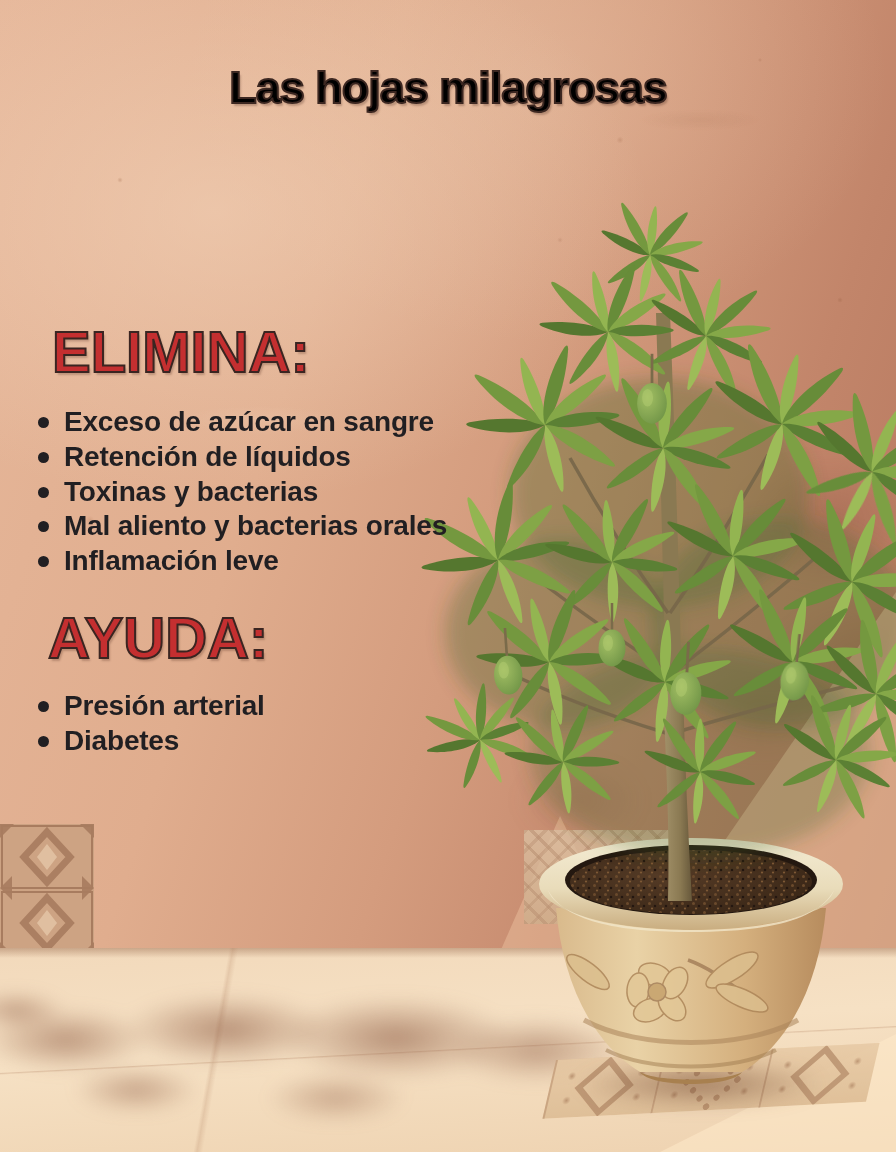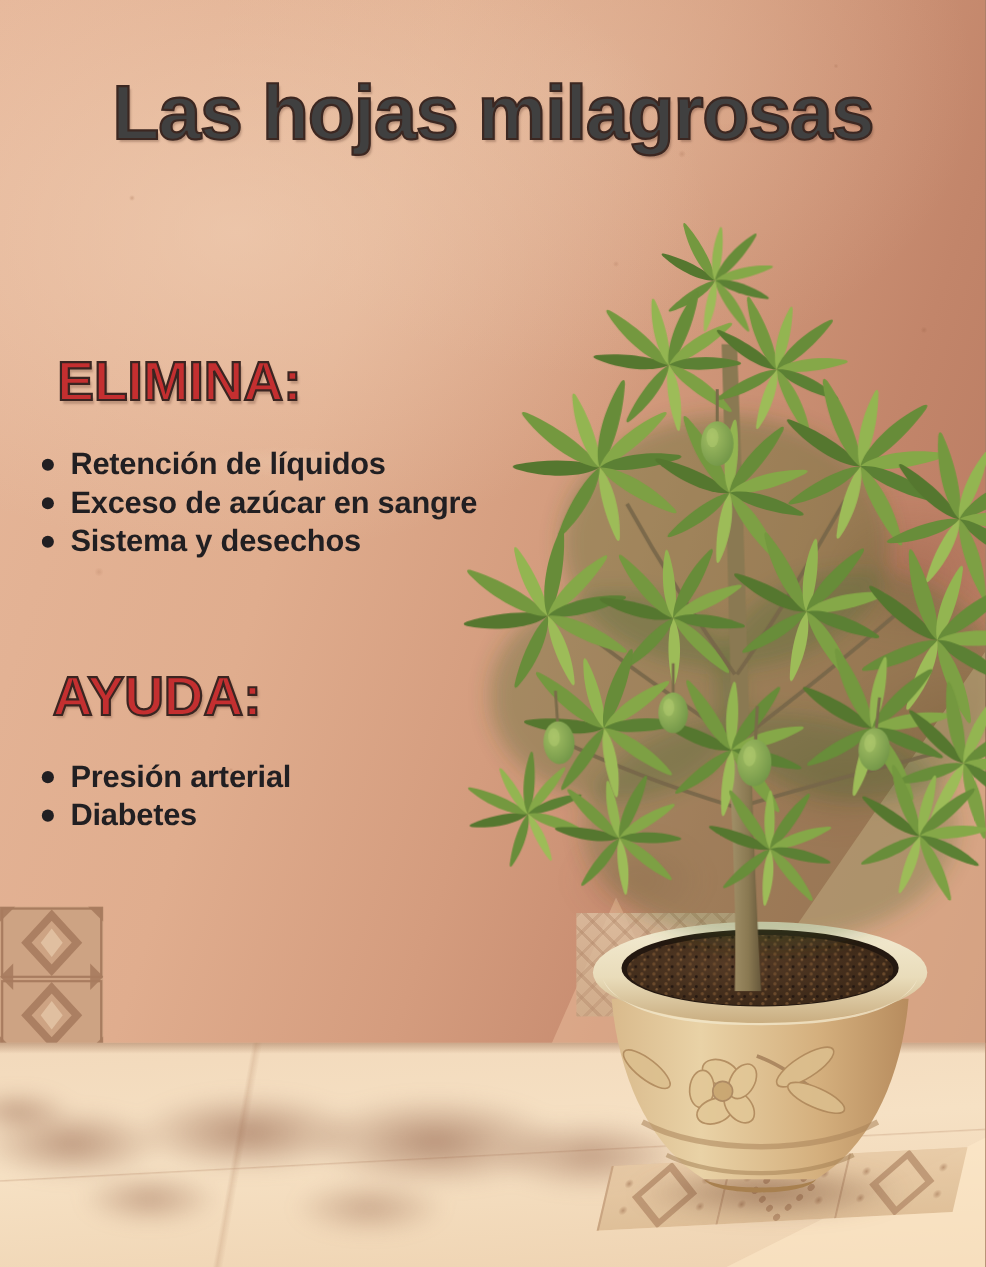"Las hojas milagrosas" .title { color: #404040 -> #000000; font-size: 70px -> 45px }
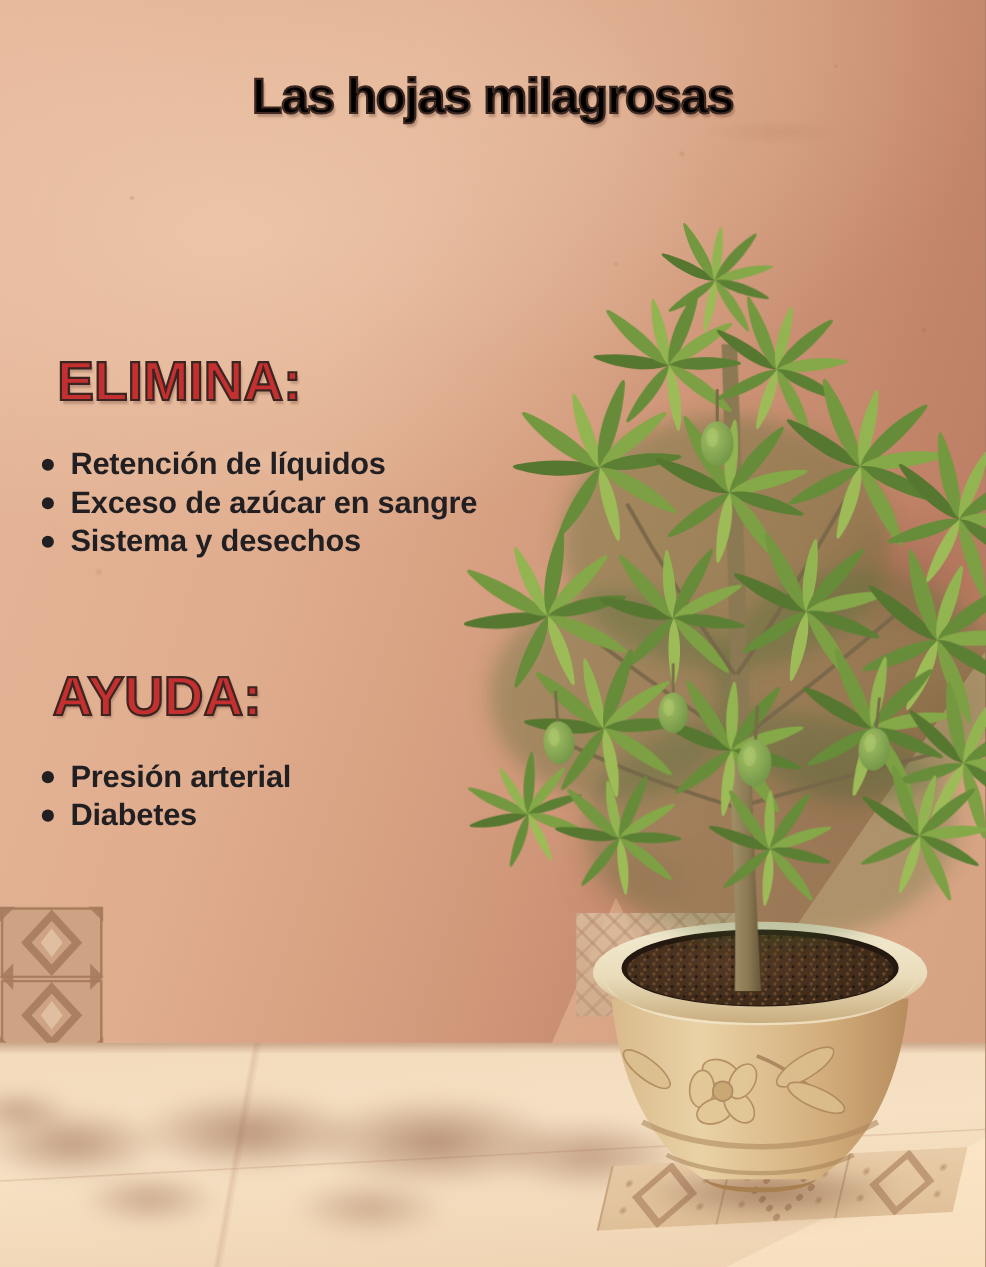"ELIMINA:" .heading { font-size: 50px -> 58px }
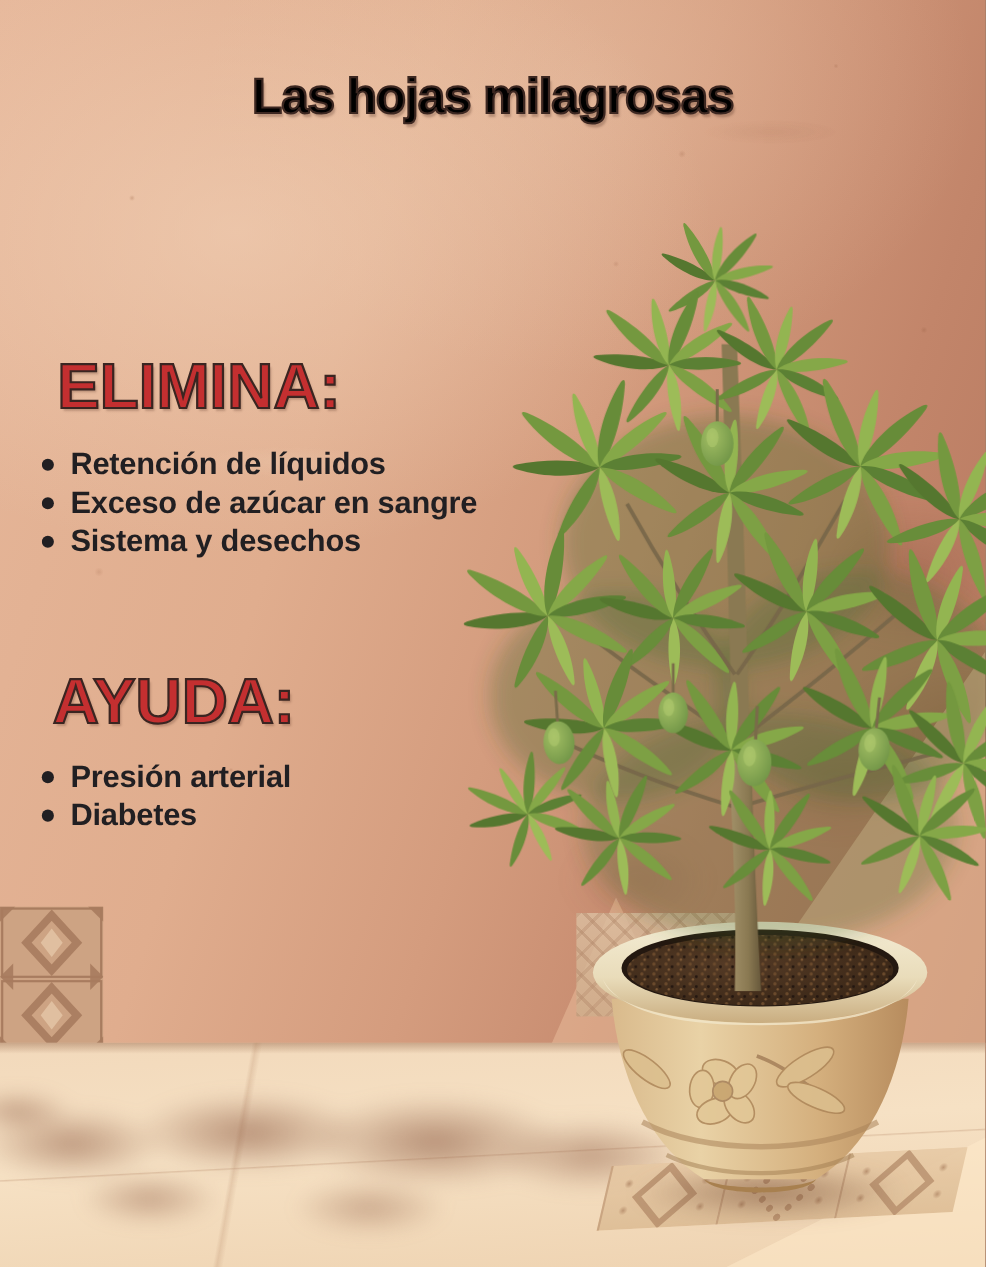"Retención de líquidos" li { order: before "Exceso de azúcar en sangre" -> after "Exceso de azúcar en sangre" }
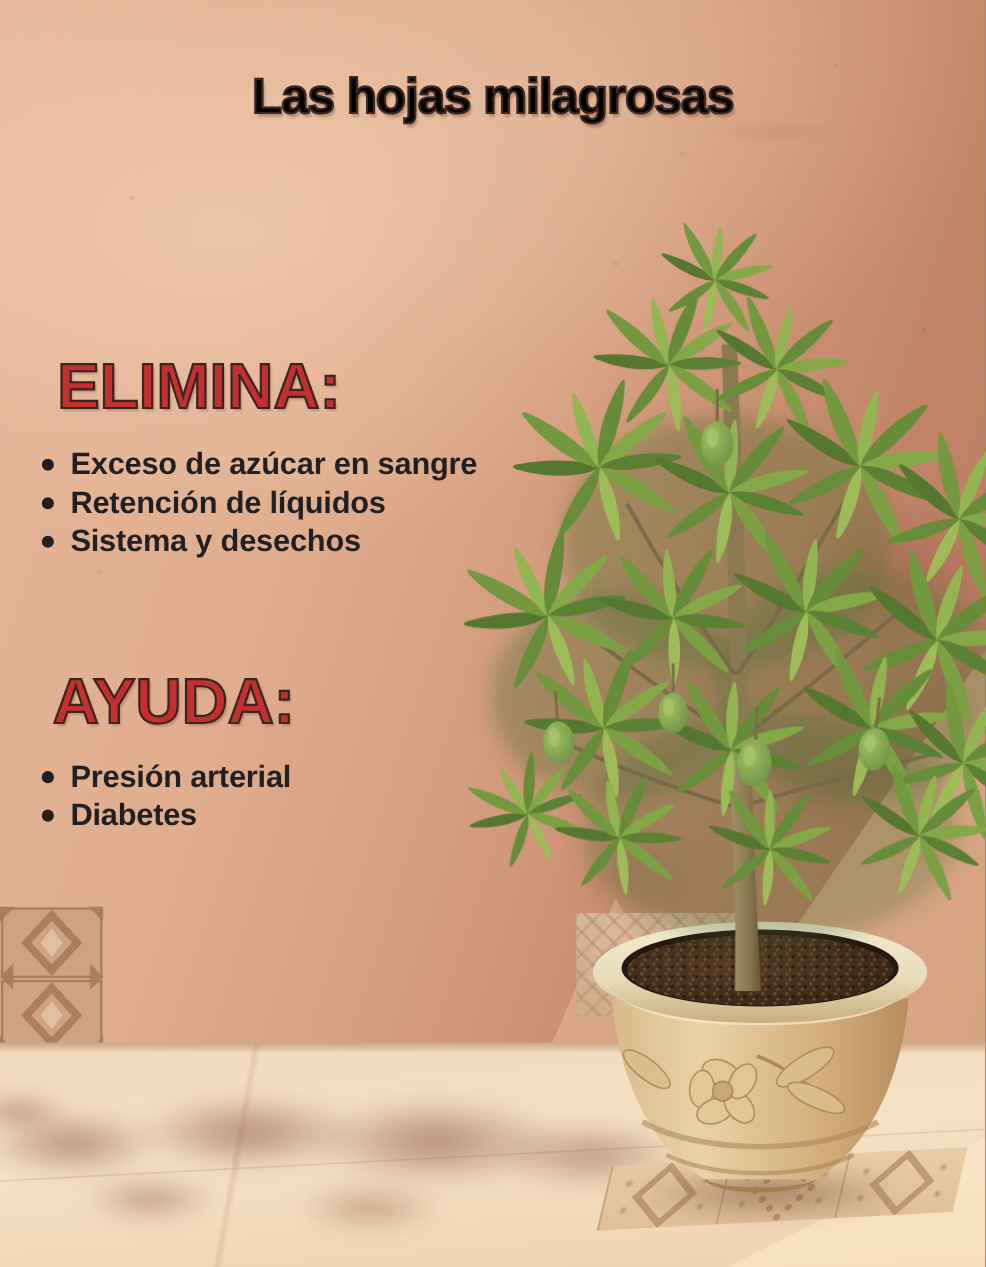"Sistema y desechos" li { text: Sistema y desechos -> Toxinas y bacterias }
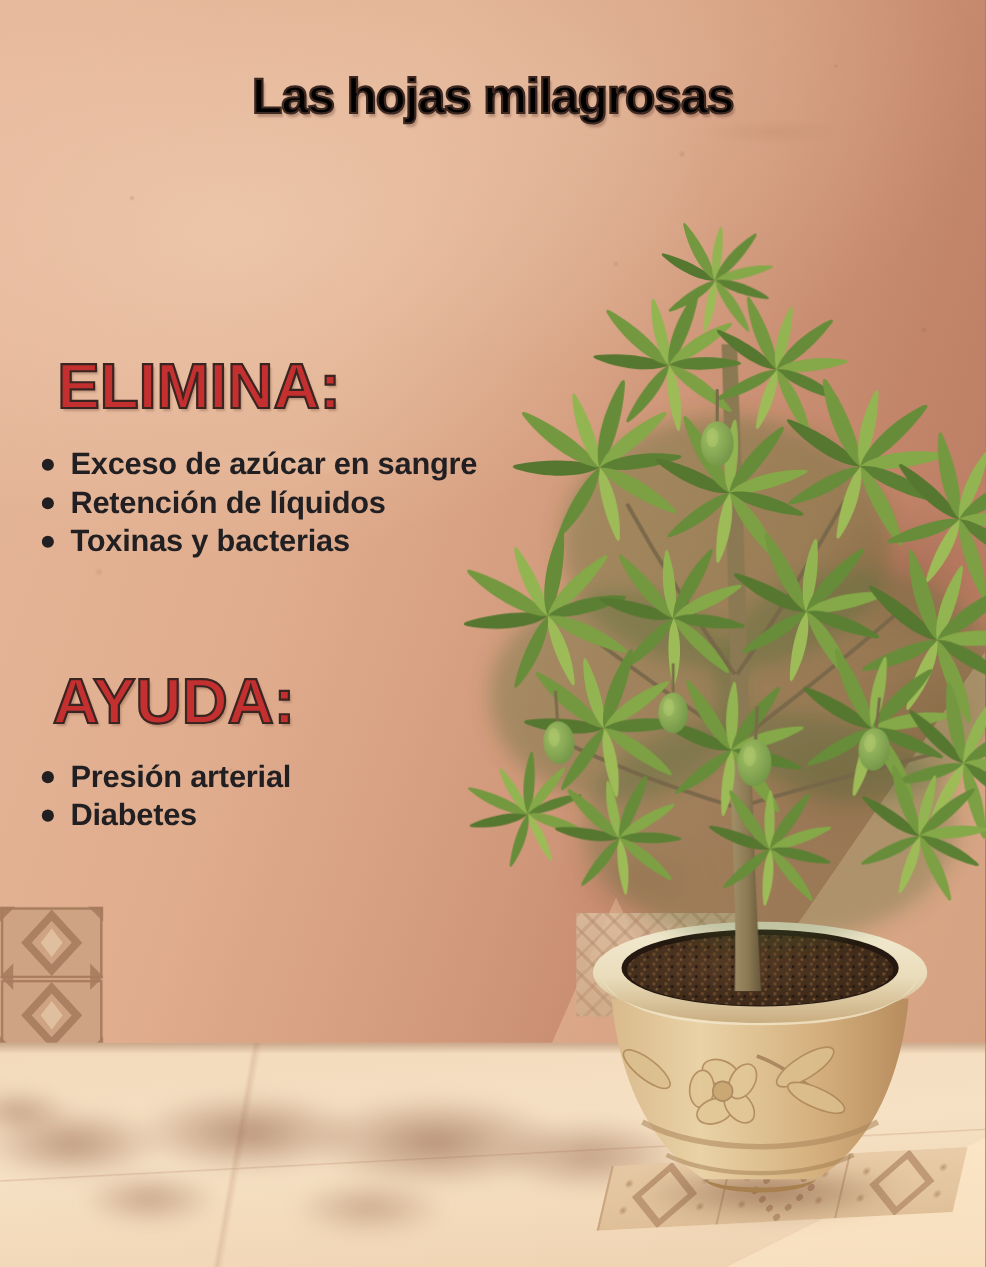"Mal aliento y bacterias orales" li { html: none -> <li>Mal aliento y bacterias orales</li> }
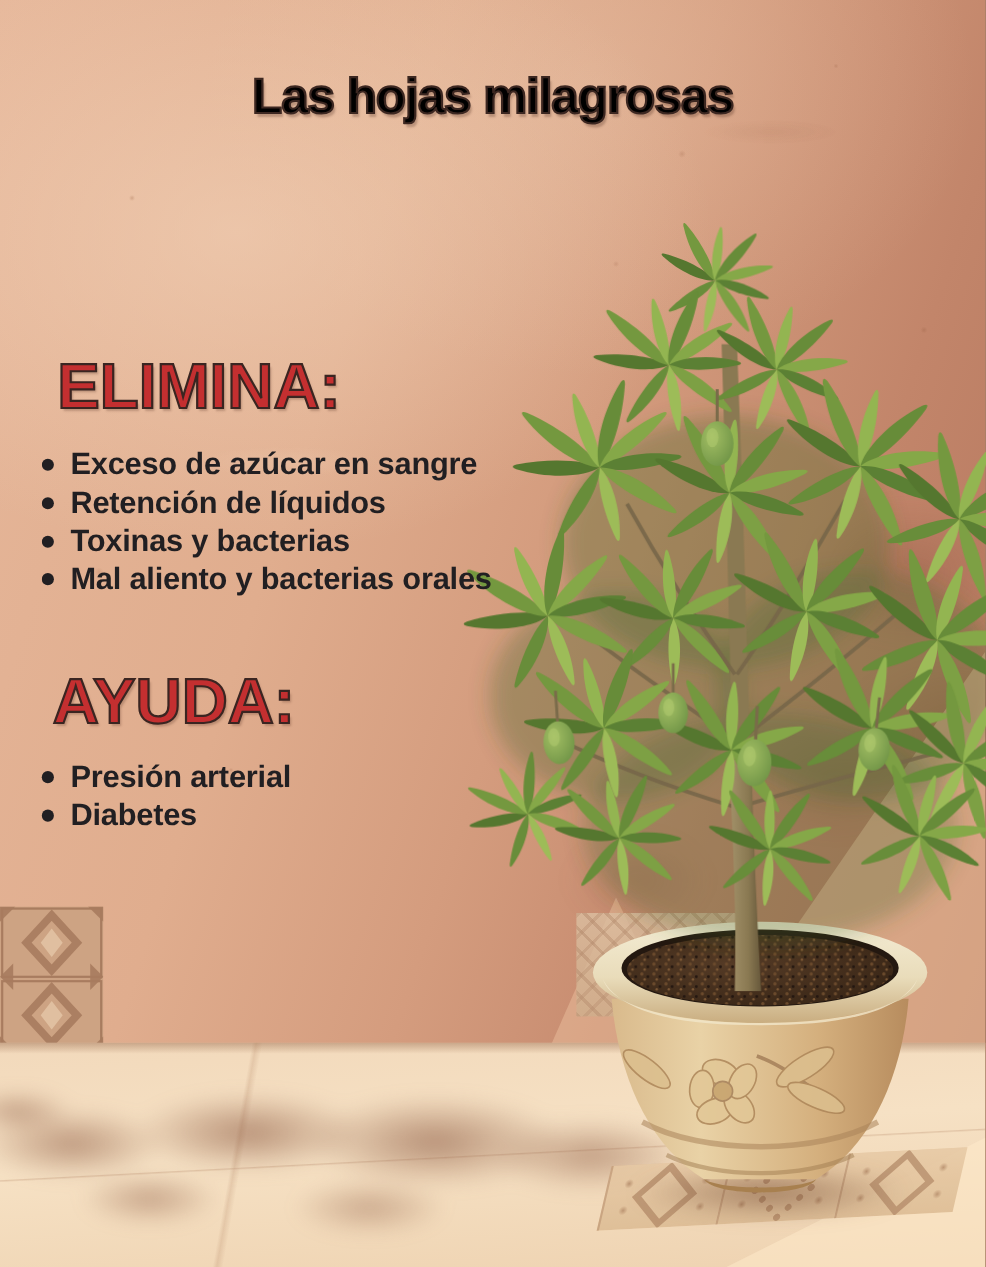"Inflamación leve" li { html: none -> <li>Inflamación leve</li> }
